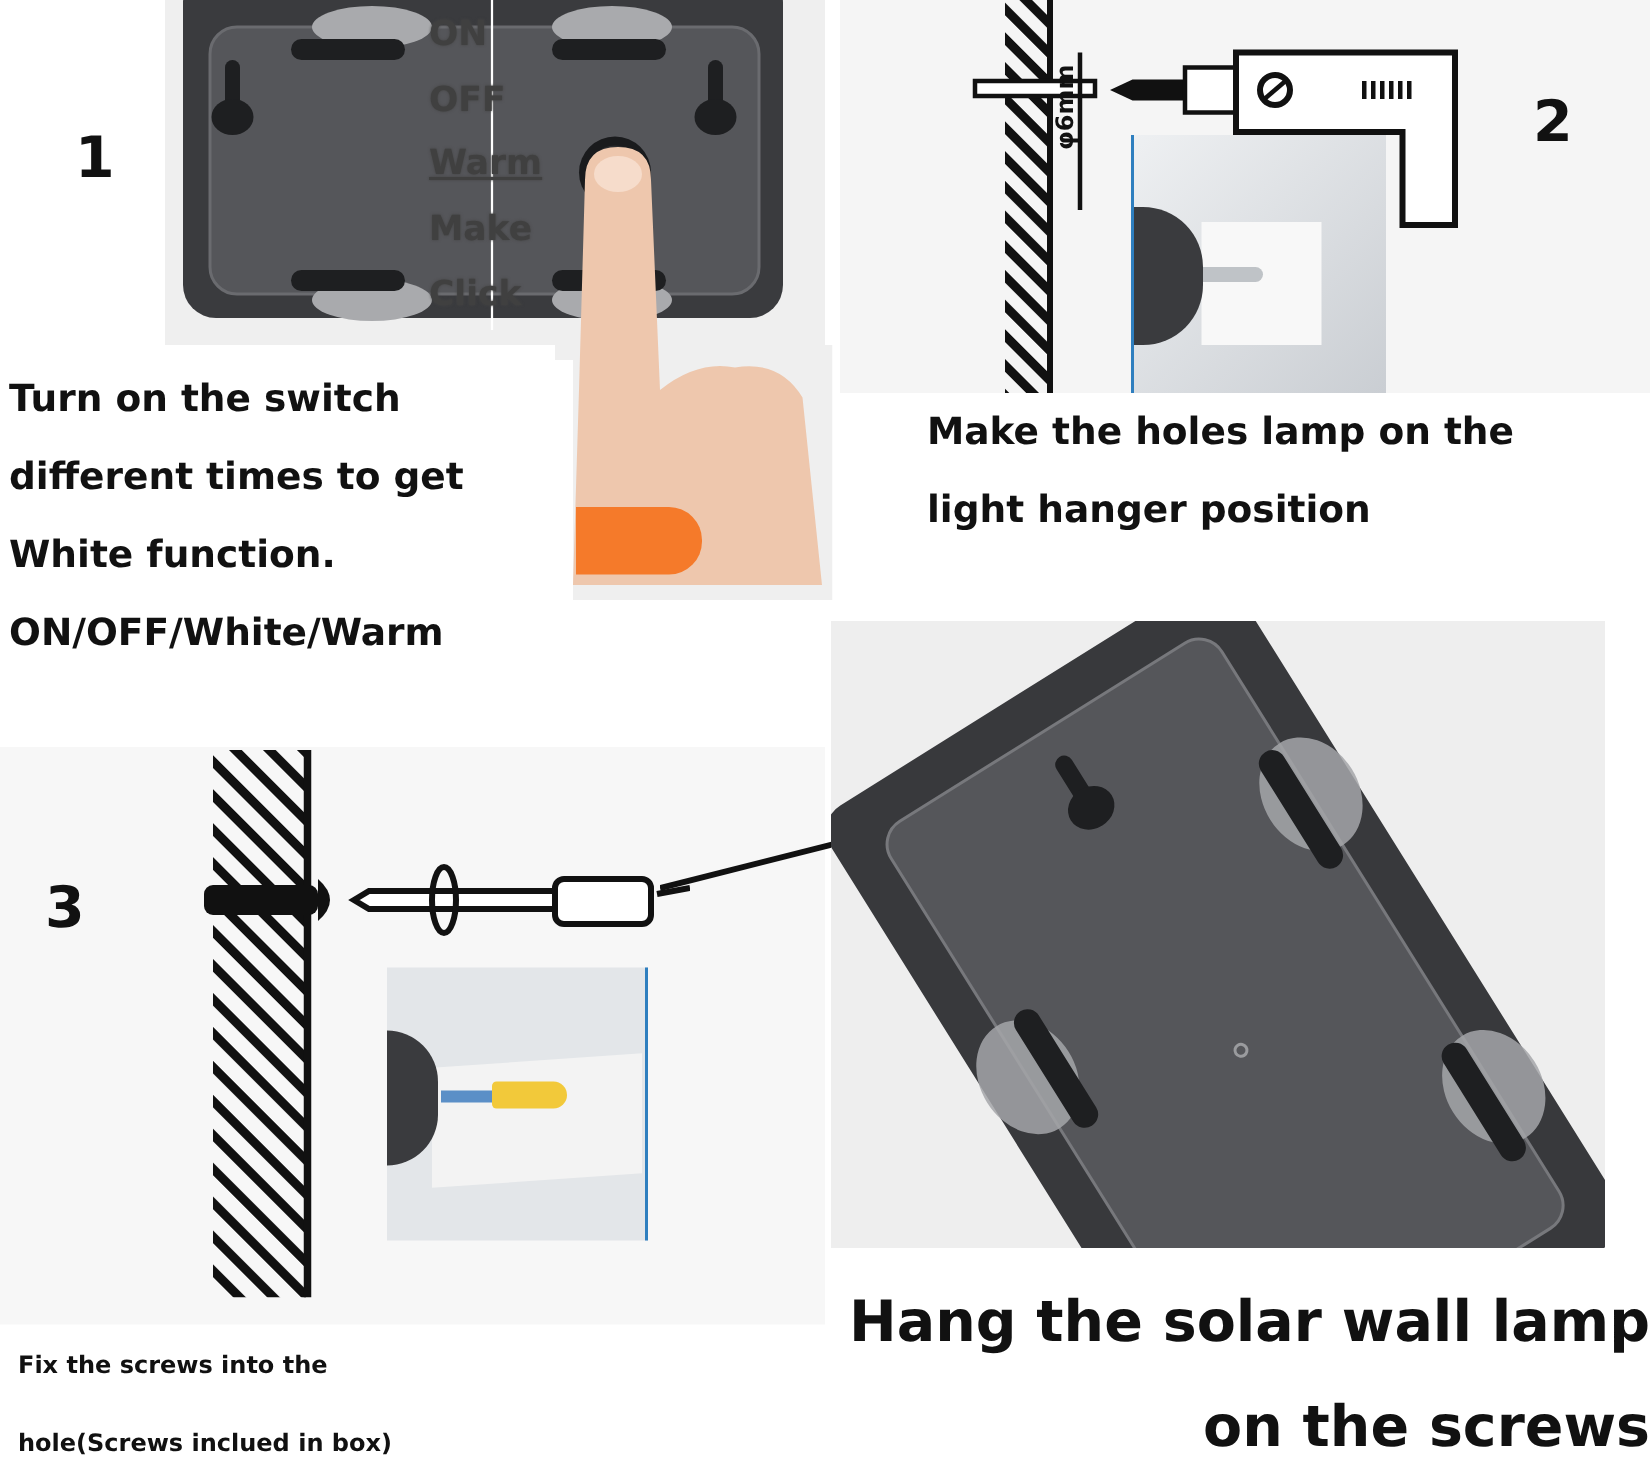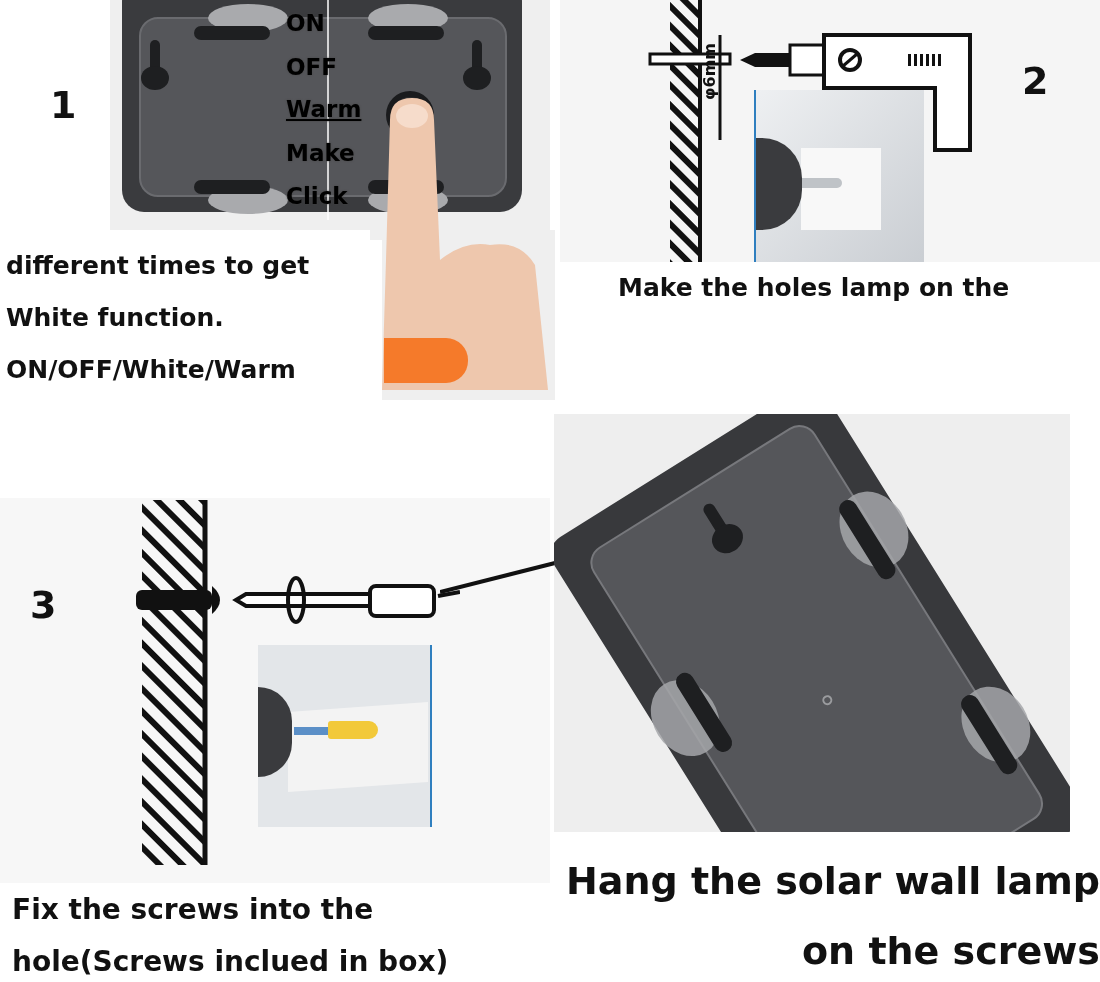"ON" .switch-label { color: #000000 -> #404040 }
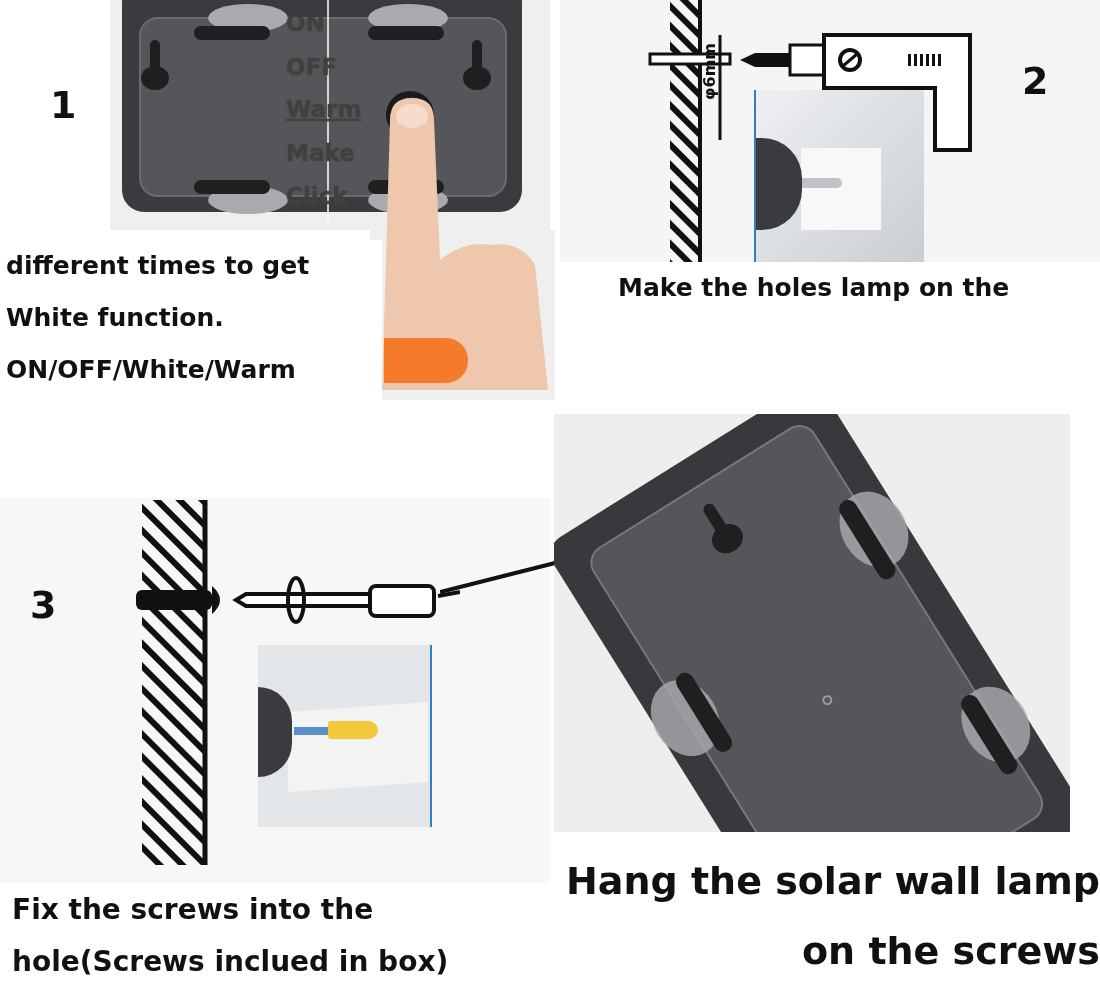"Turn on the switch" span { html: none -> <span>Turn on the switch</span> }
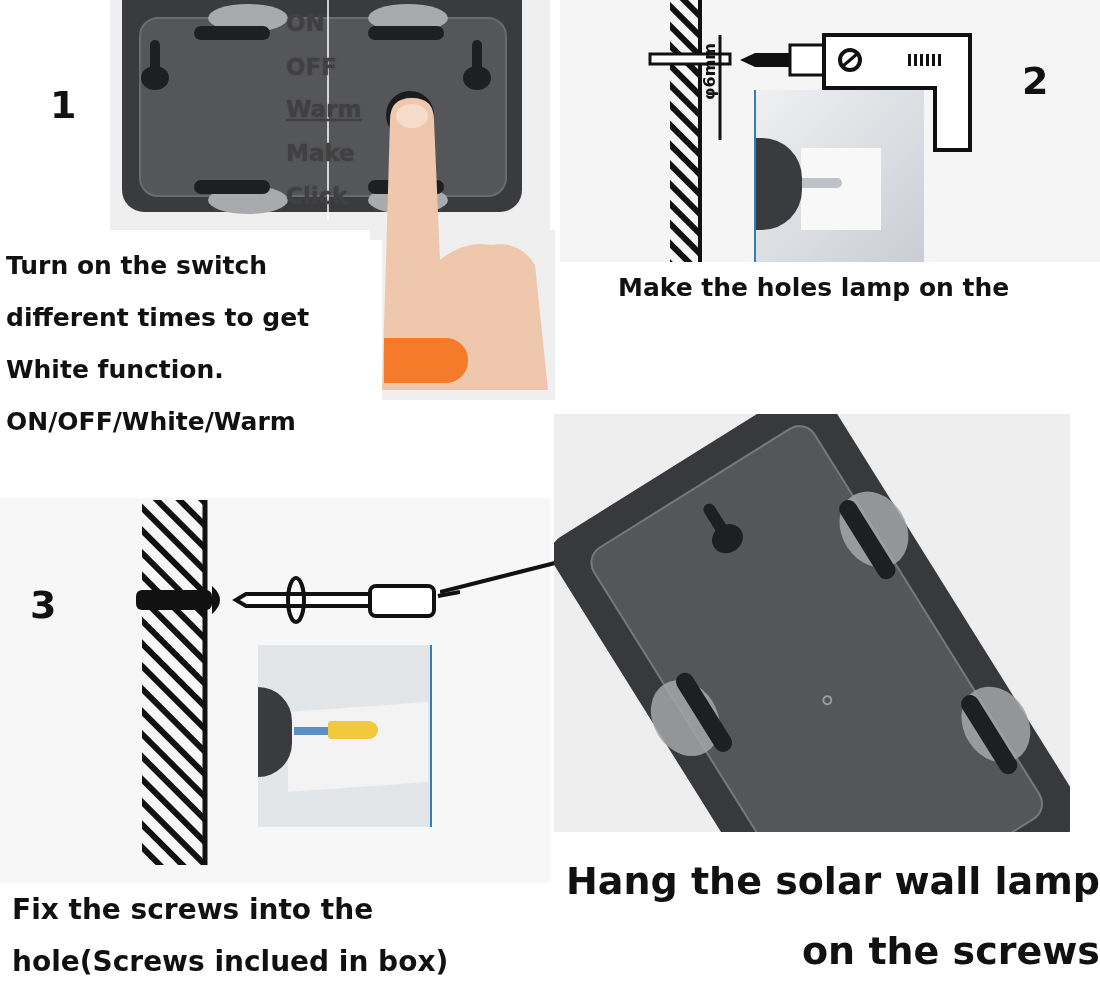"light hanger position" span { html: none -> <span>light hanger position</span> }
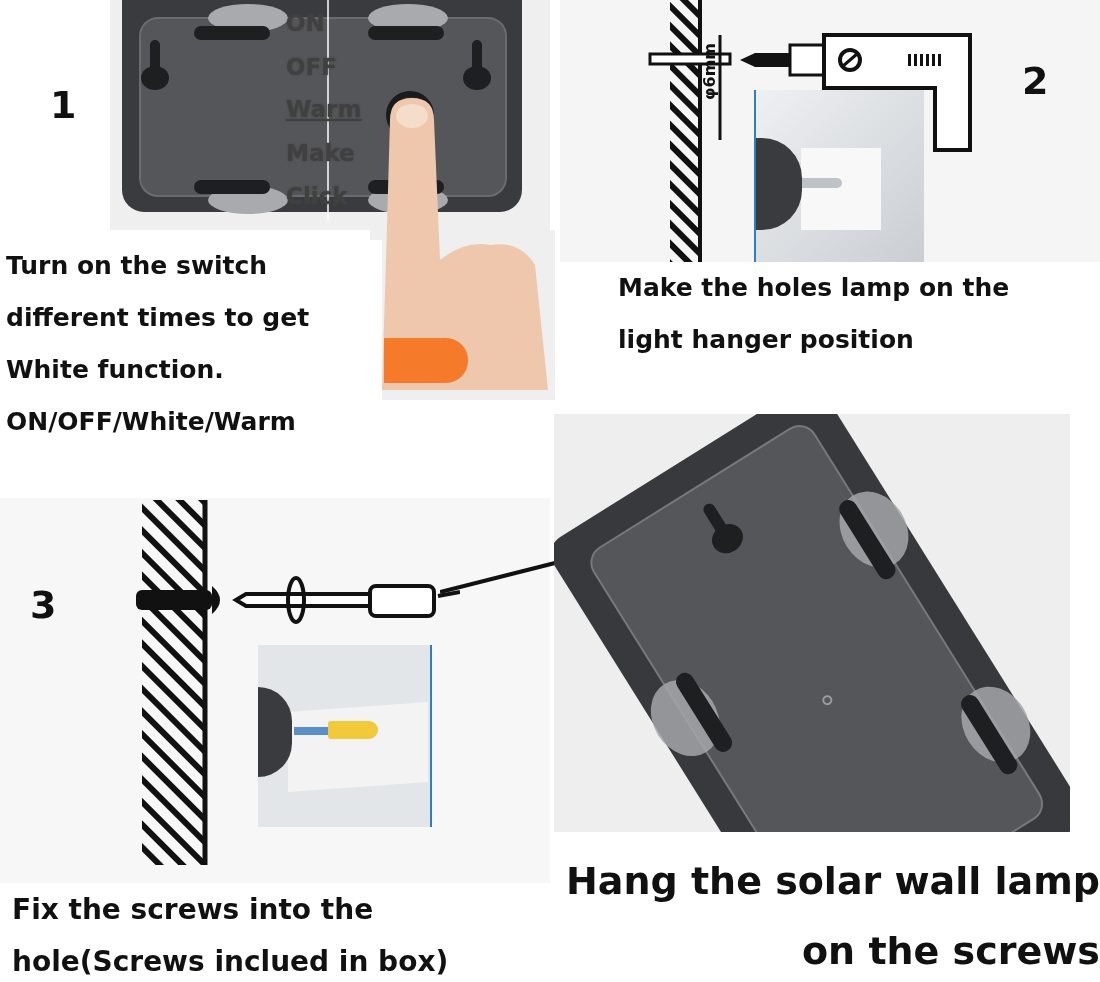"Fix the screws into the" .cap3 span { font-size: 28px -> 16px }
